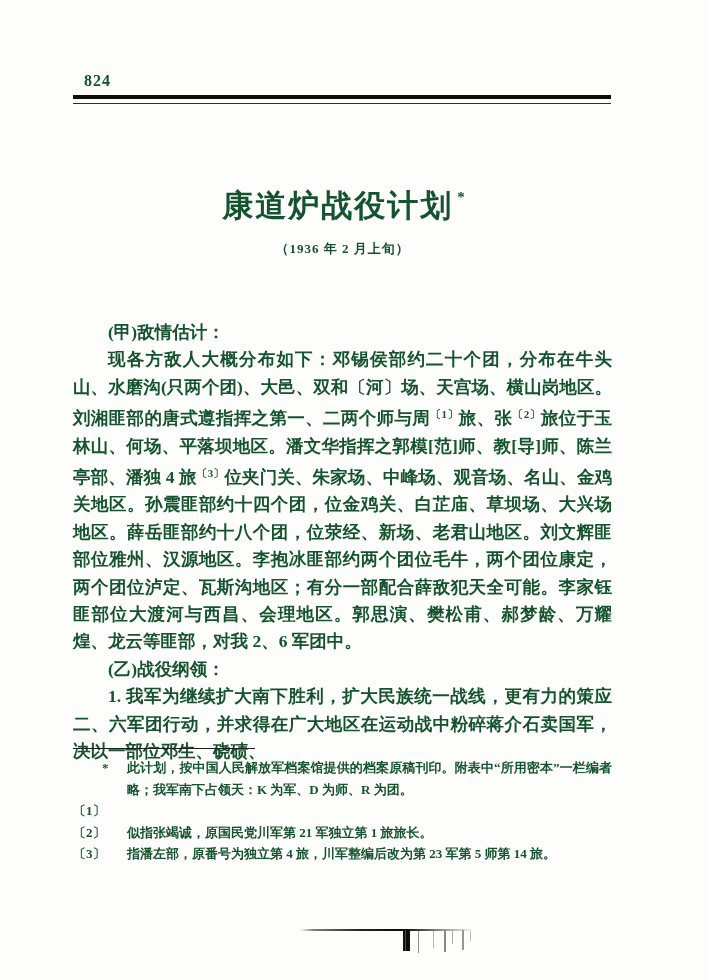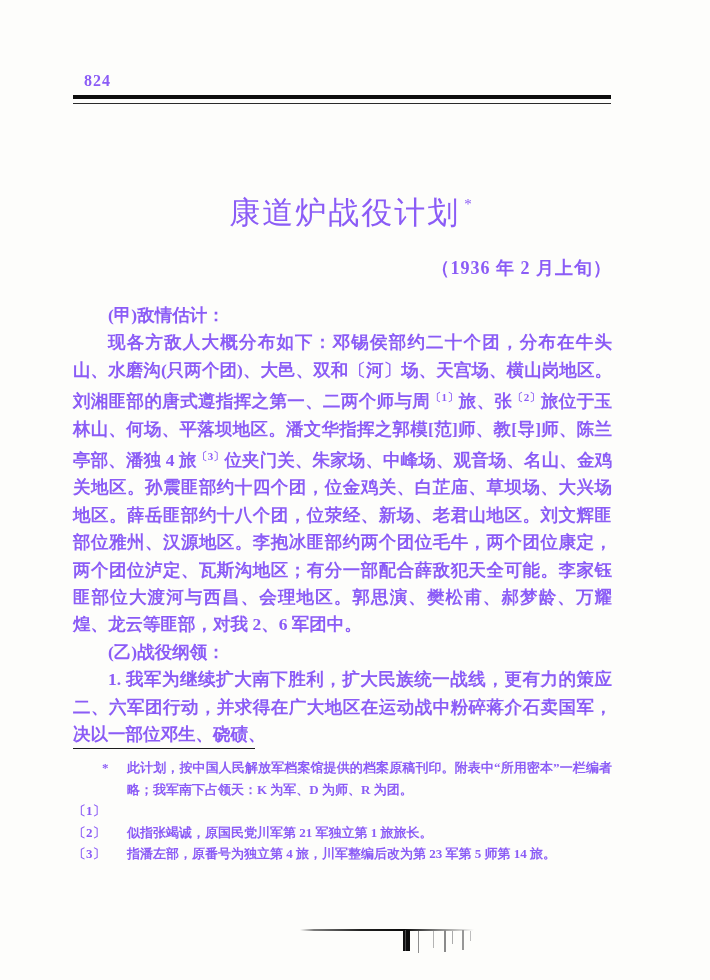"824" .page { color: #8b5cf6 -> #14532d }
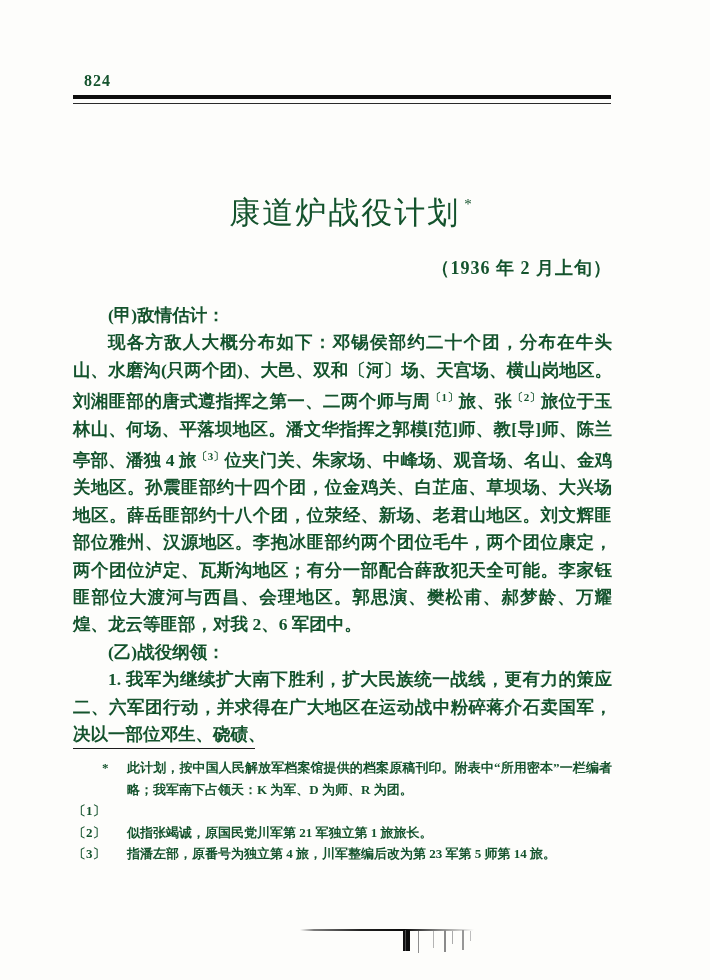"康道炉战役计划 *" .title { font-weight: normal -> bold; margin: 8px -> 1px }
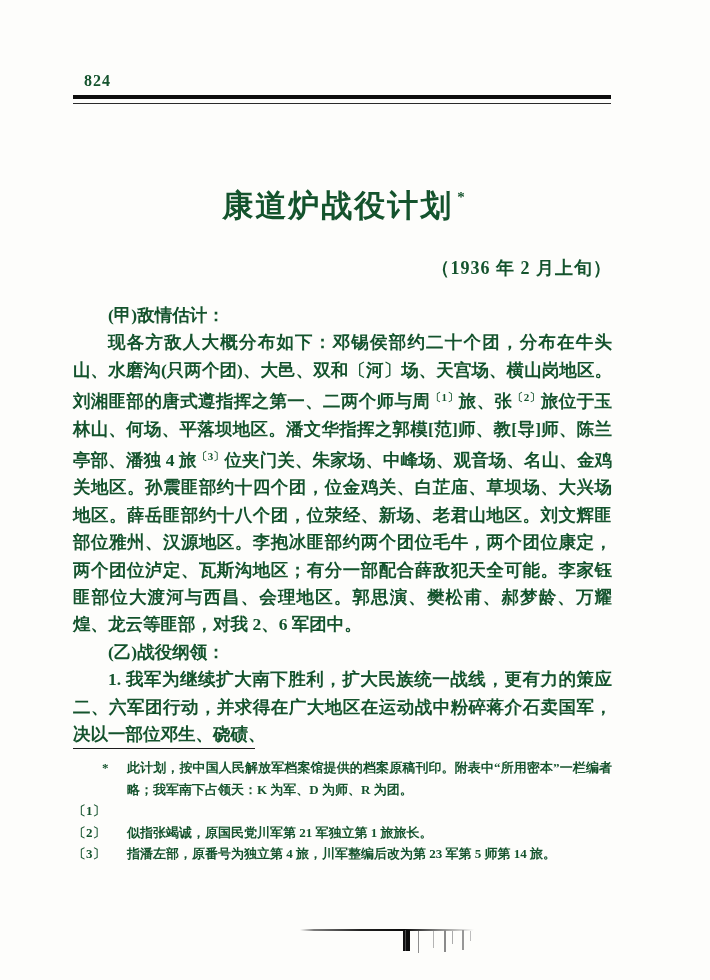"（1936 年 2 月上旬）" .subtitle { font-size: 18px -> 13px; text-align: right -> center; top: 256px -> 240px }
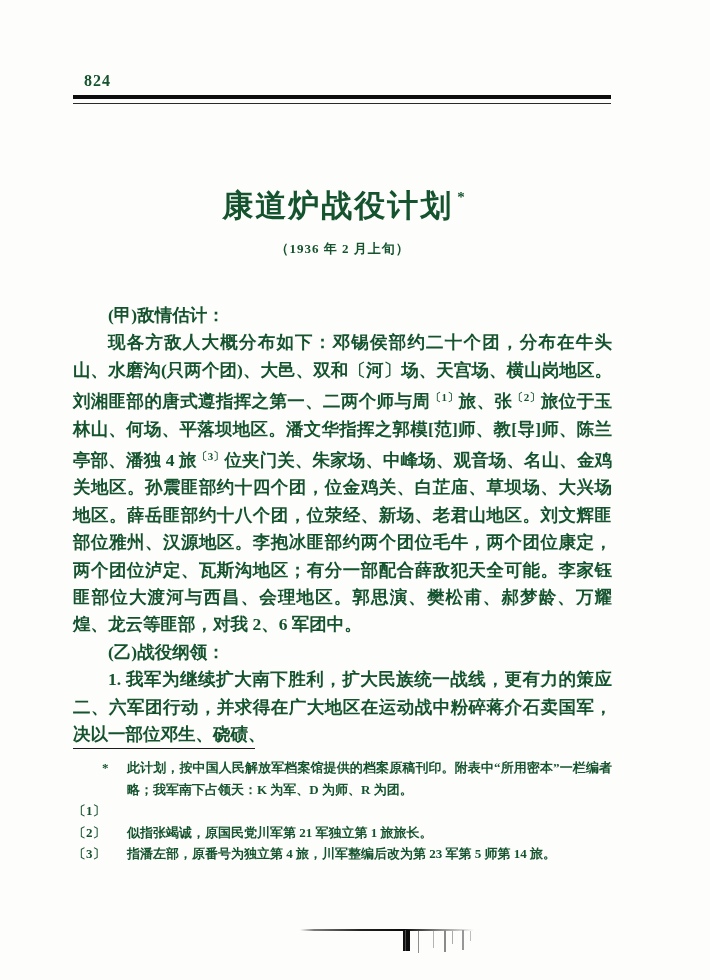"(甲)敌情估计：" .bodytext { top: 302px -> 319px }
